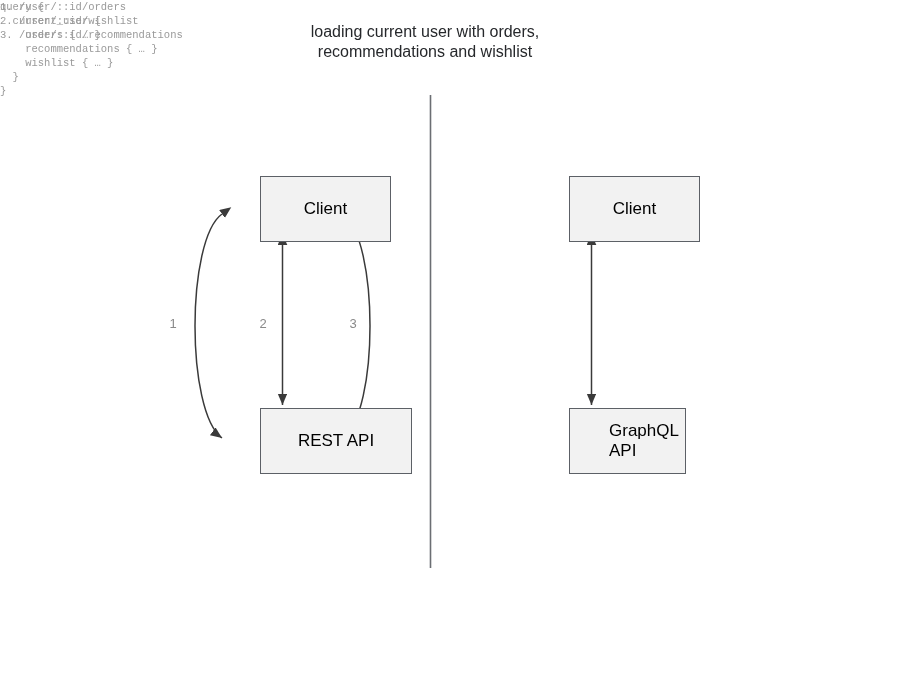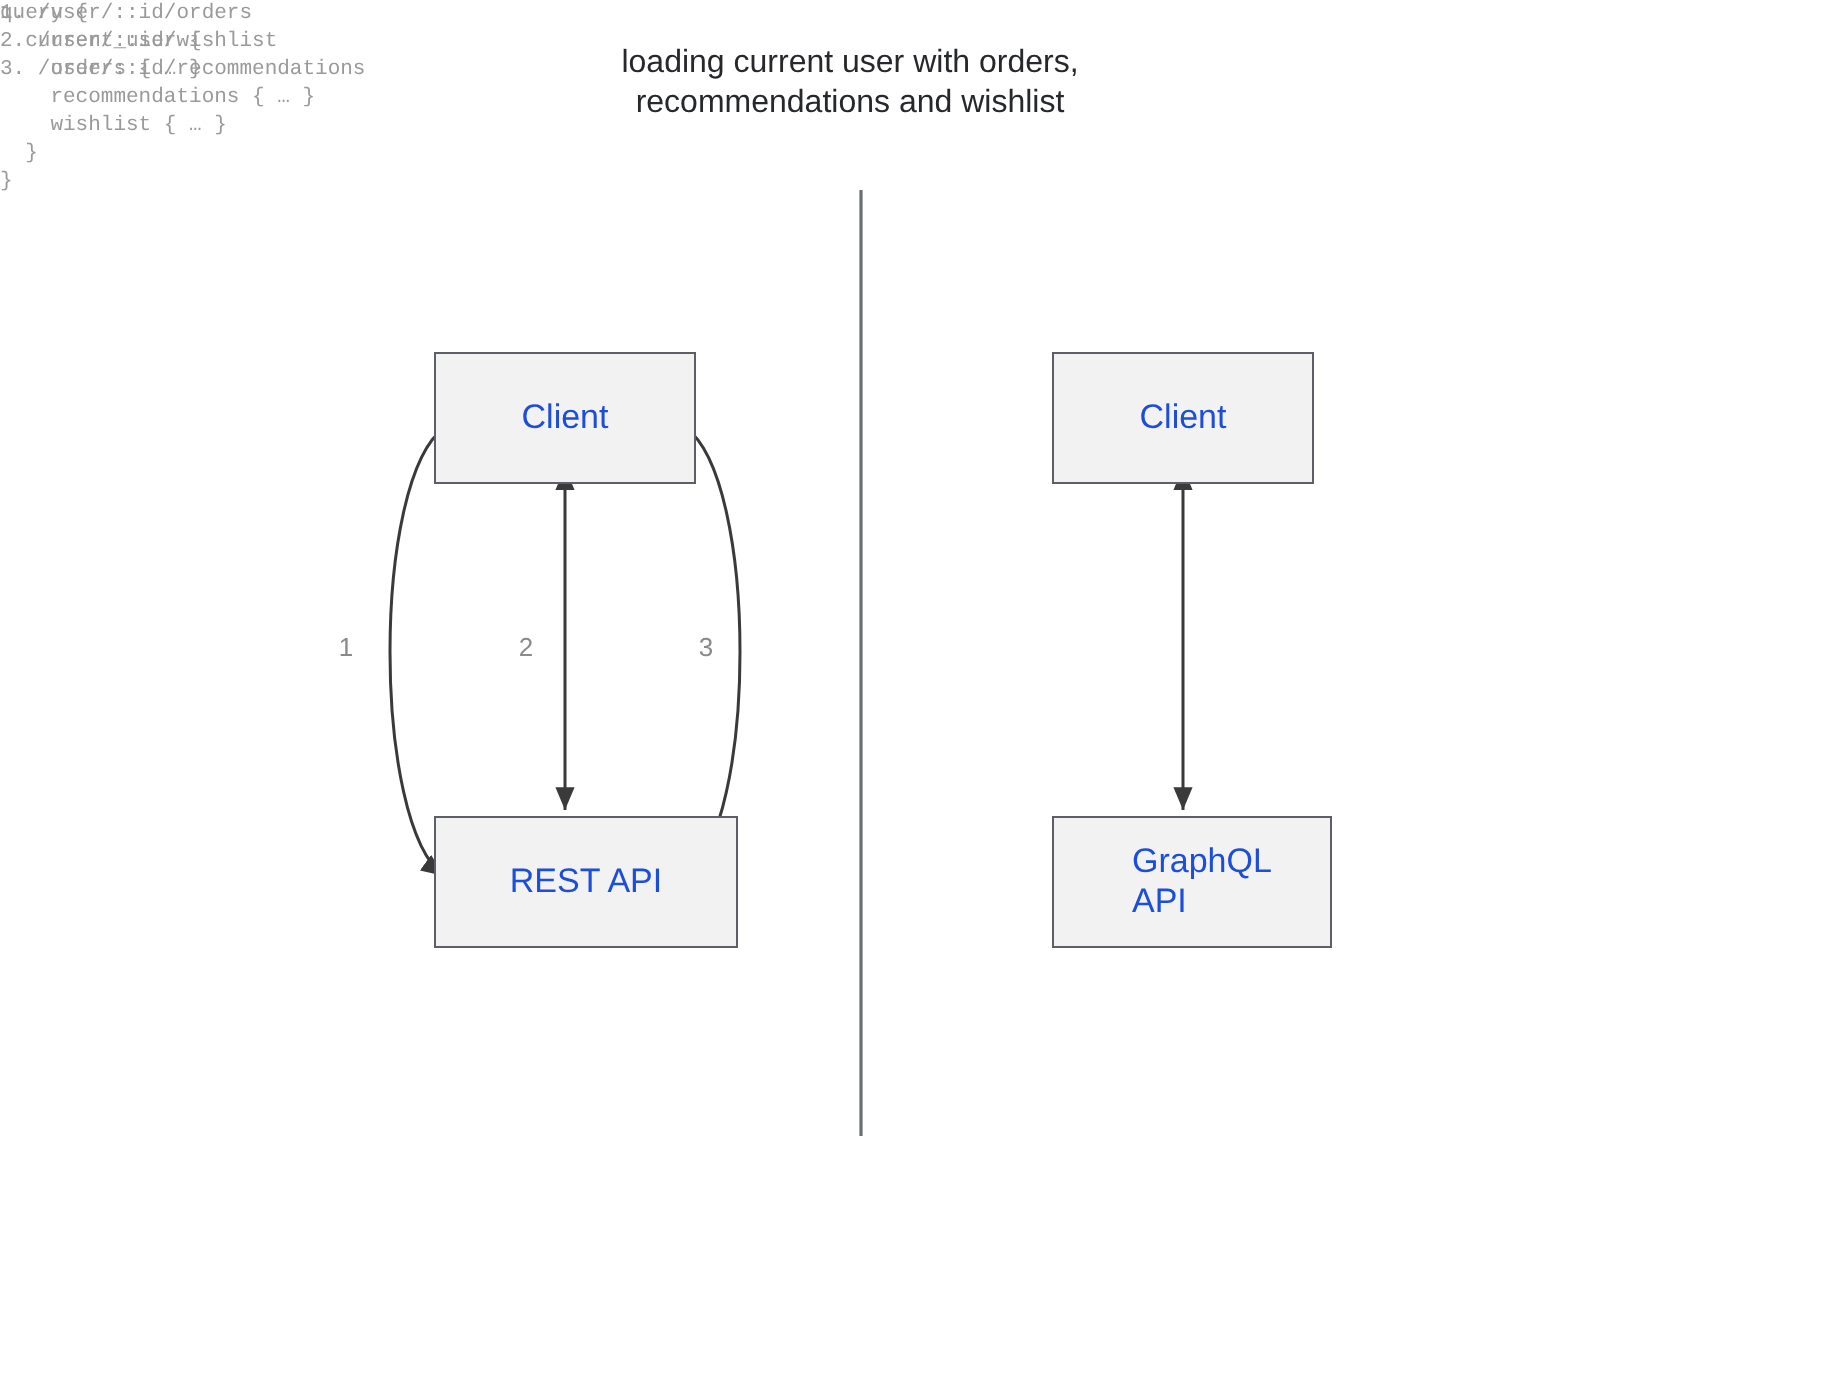"Client" .node { color: #1d4ed8 -> #000000; margin-left: none -> 43px }
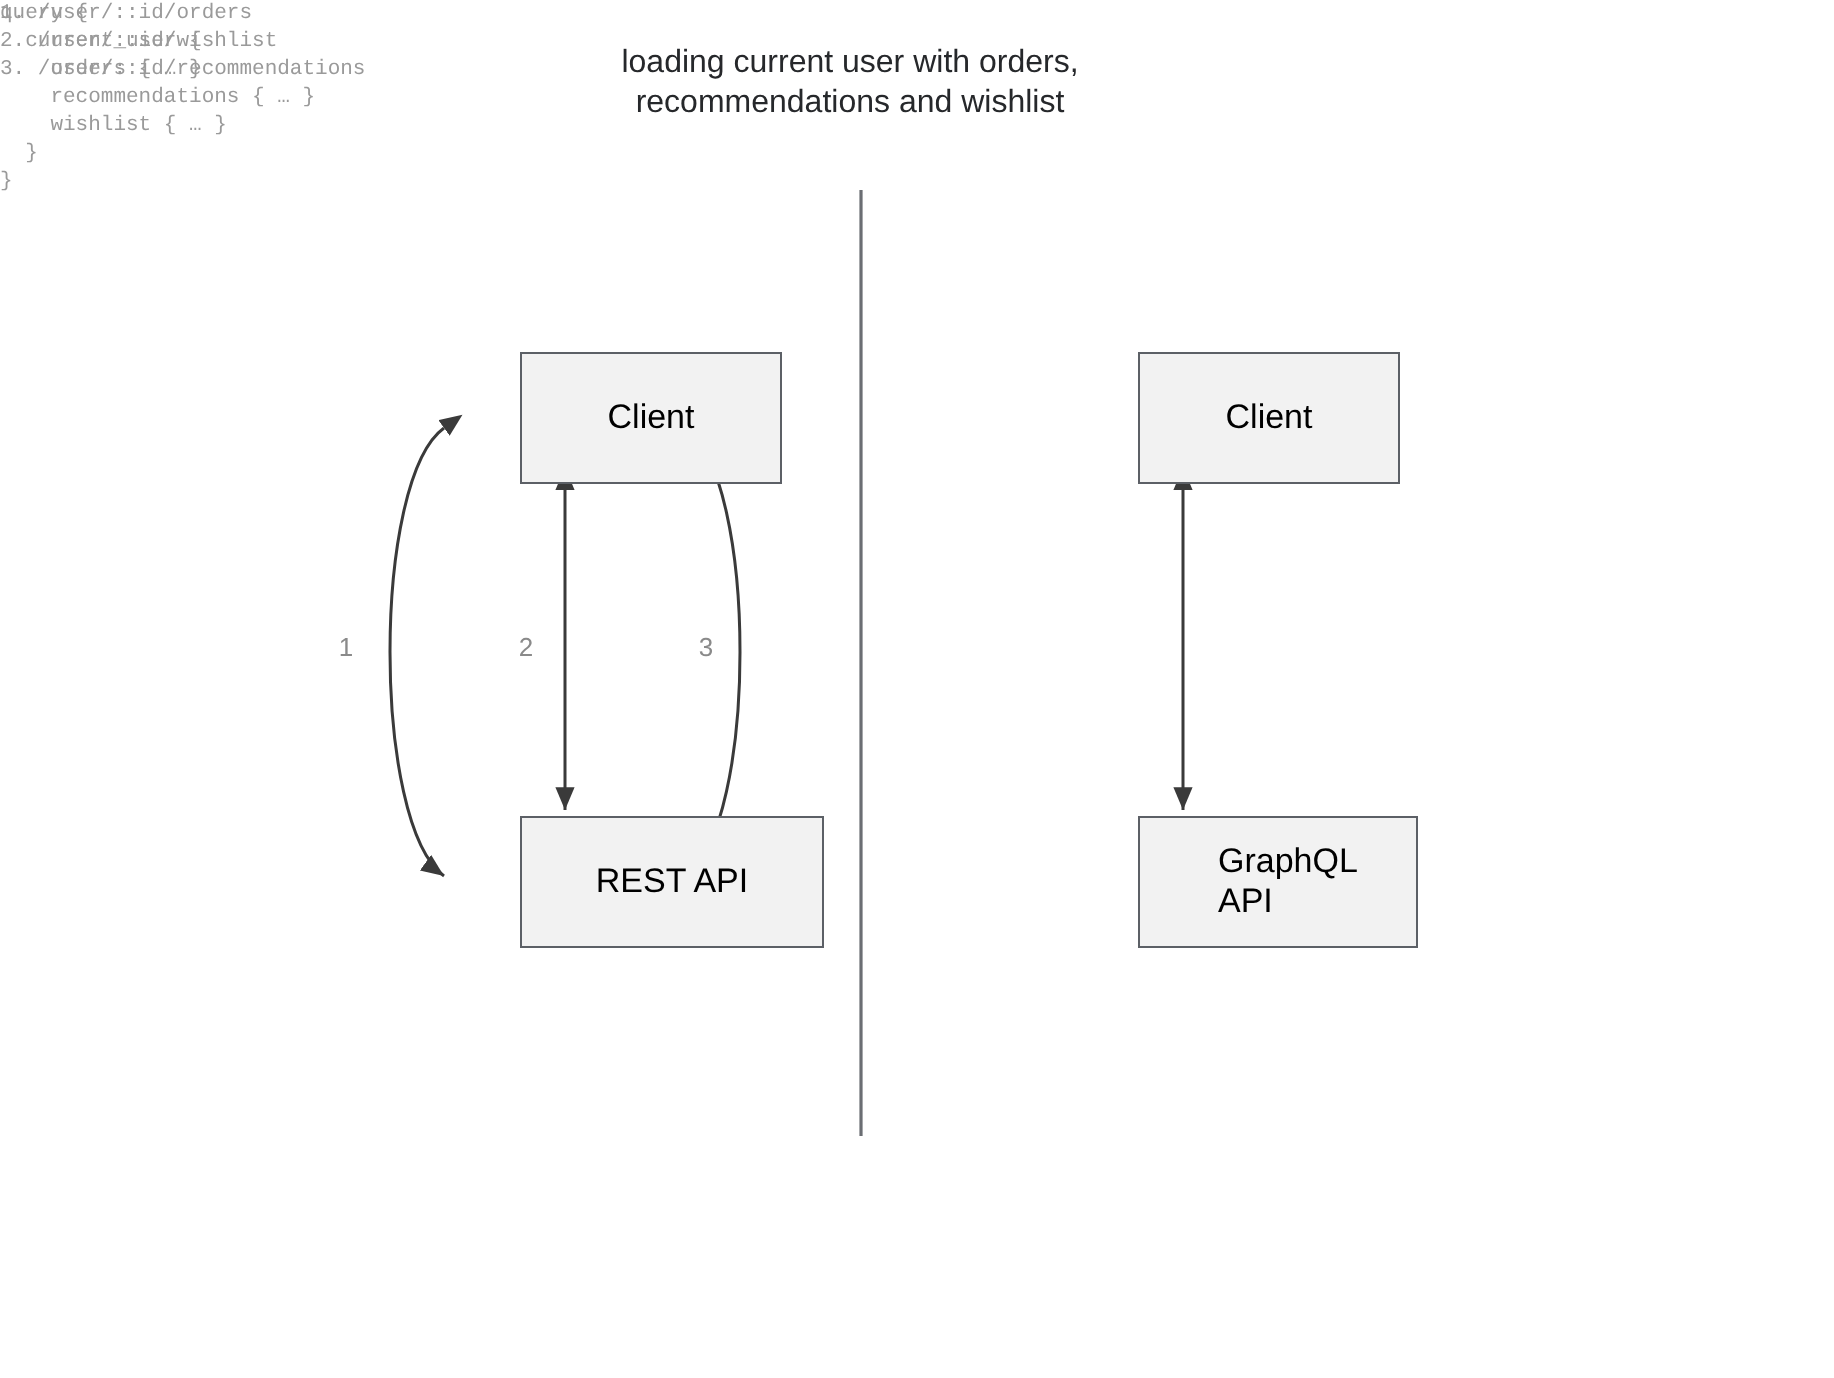"GraphQL API" #node-gql-api { width: 140px -> 117px }
